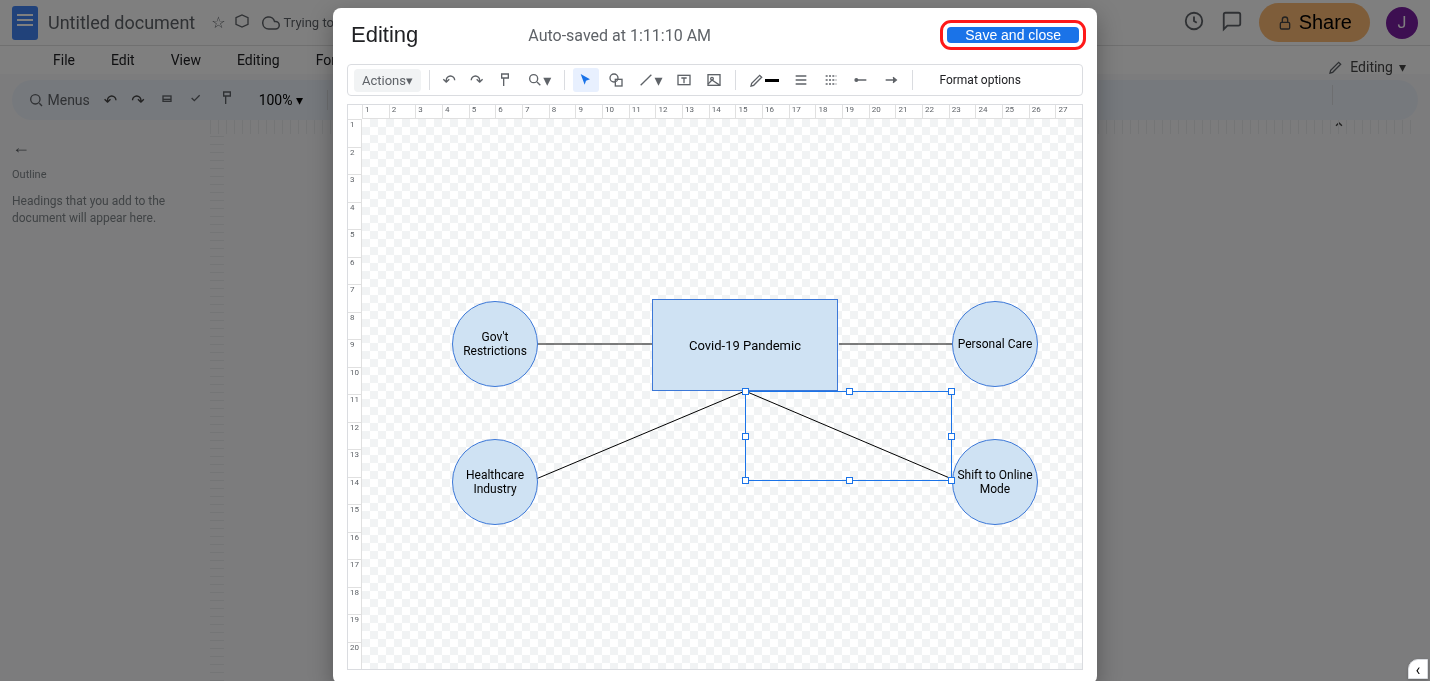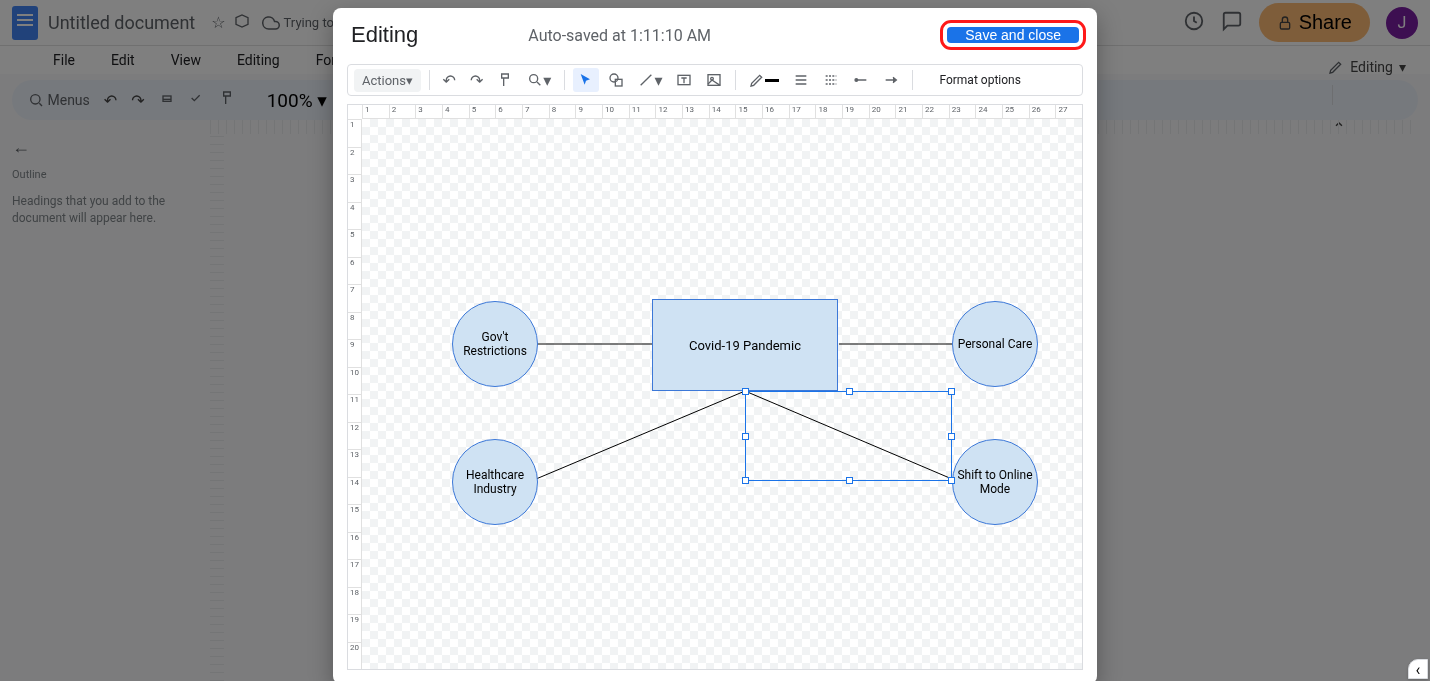"100% ▾" .toolbar .zoom { font-size: 19px -> 14px; margin: 0 22px -> 0 14px }
